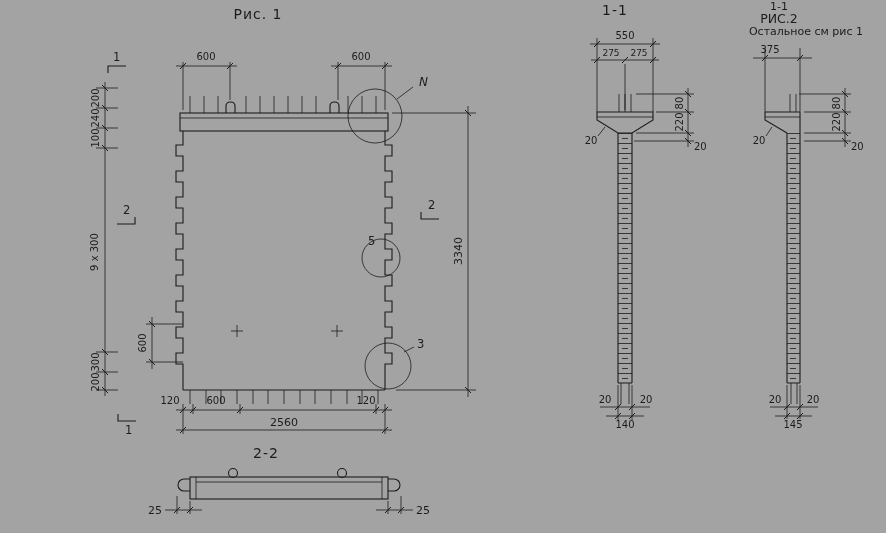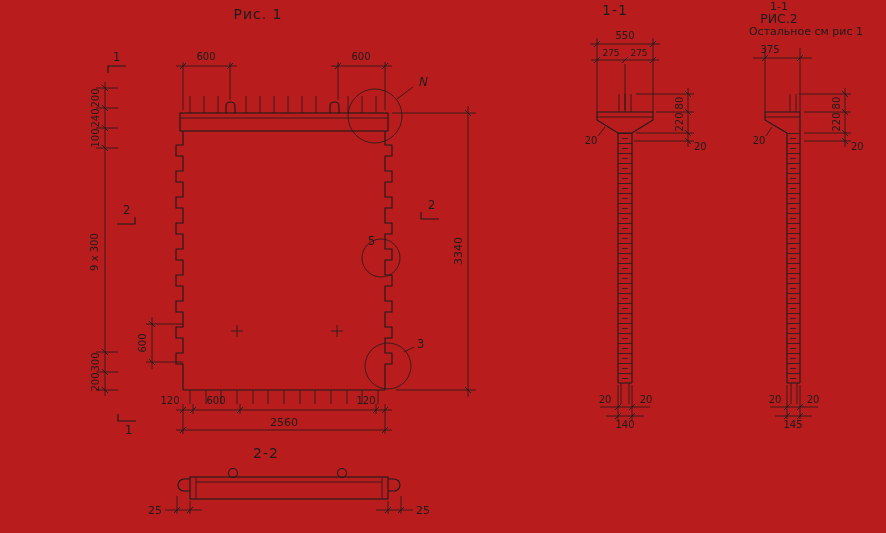"Рис. 1" .sheet { background: #b91c1c -> #a3a3a3 }
